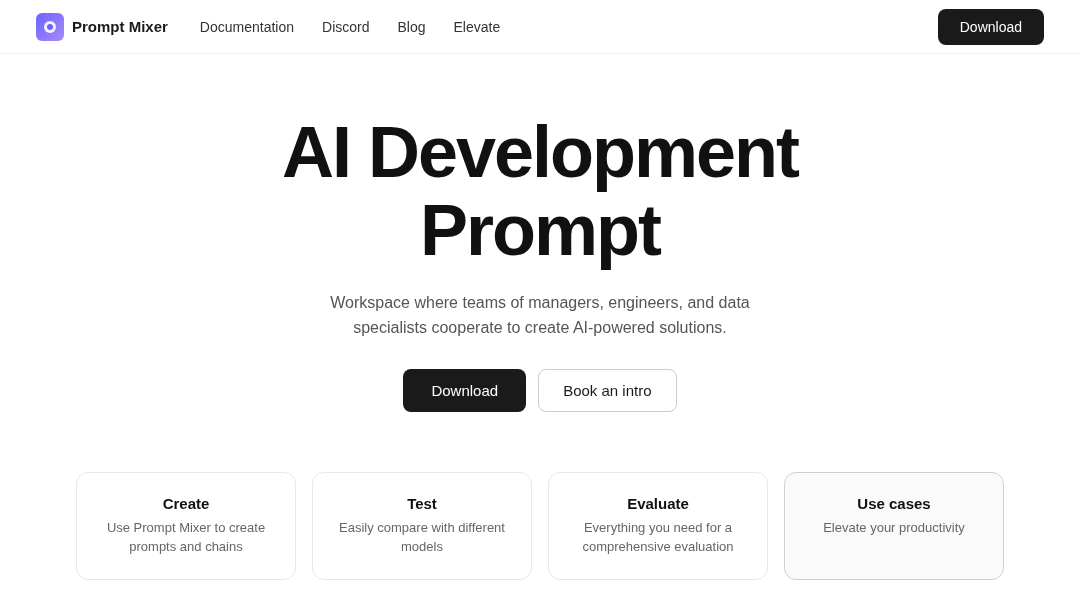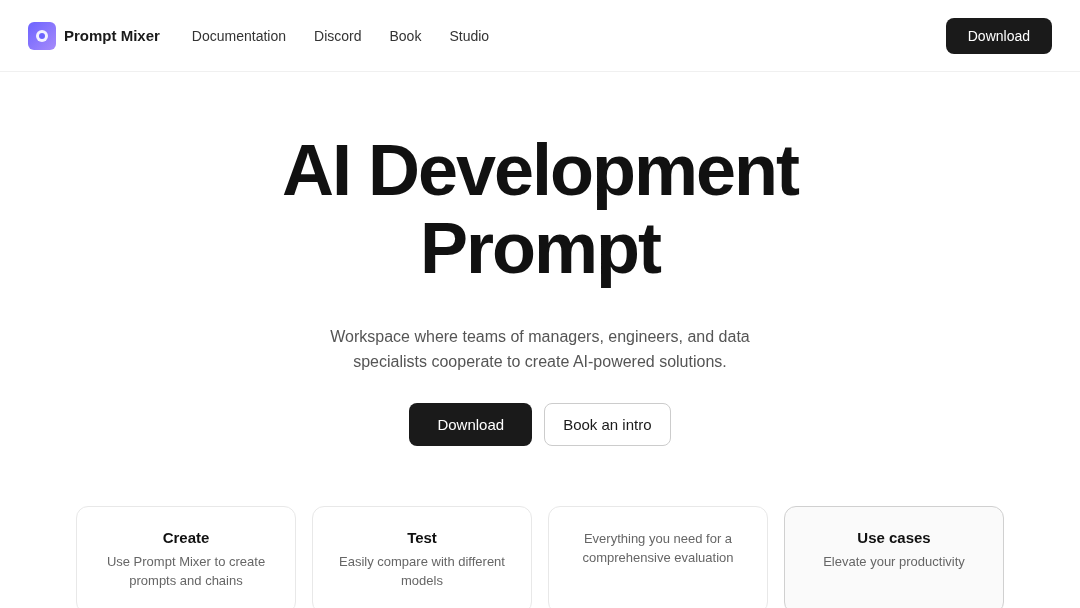"Prompt Mixer" nav { height: 72px -> 54px; padding: 0 28px -> 0 36px }
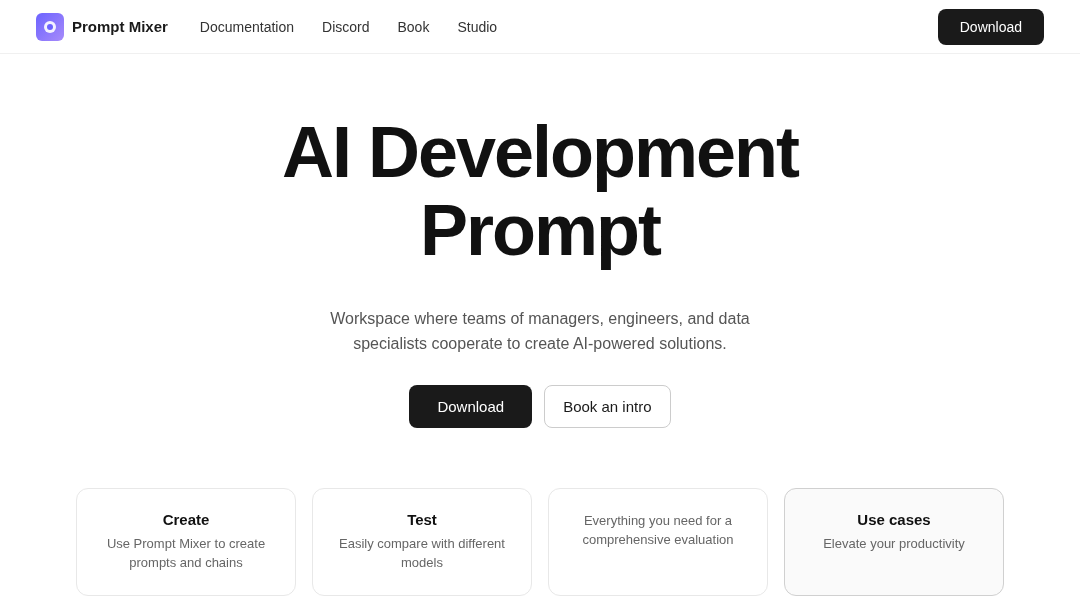"Book" a { text: Book -> Blog }
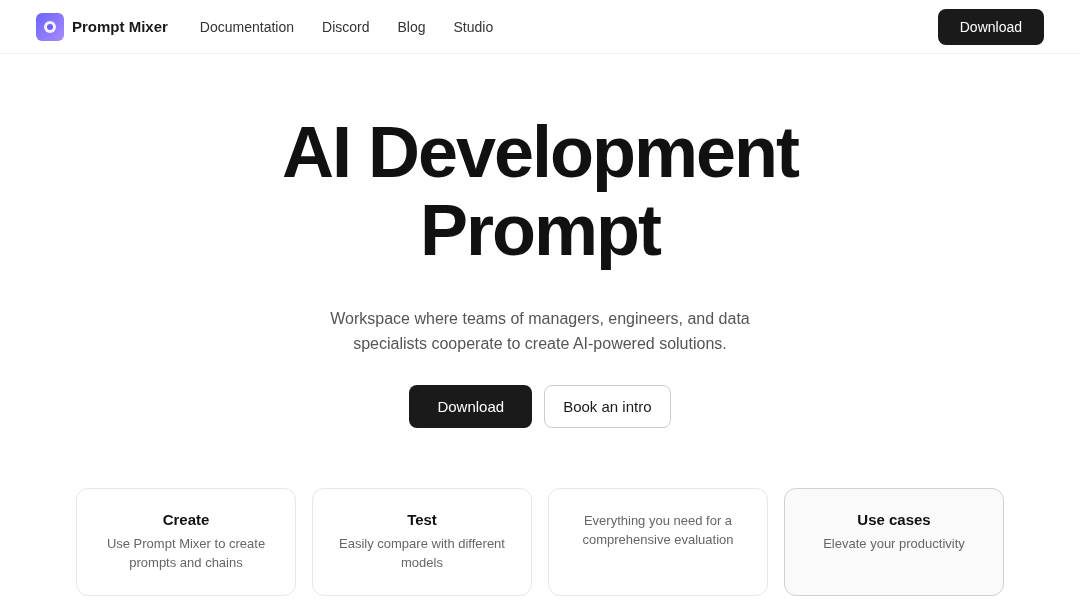"Studio" a { text: Studio -> Elevate }
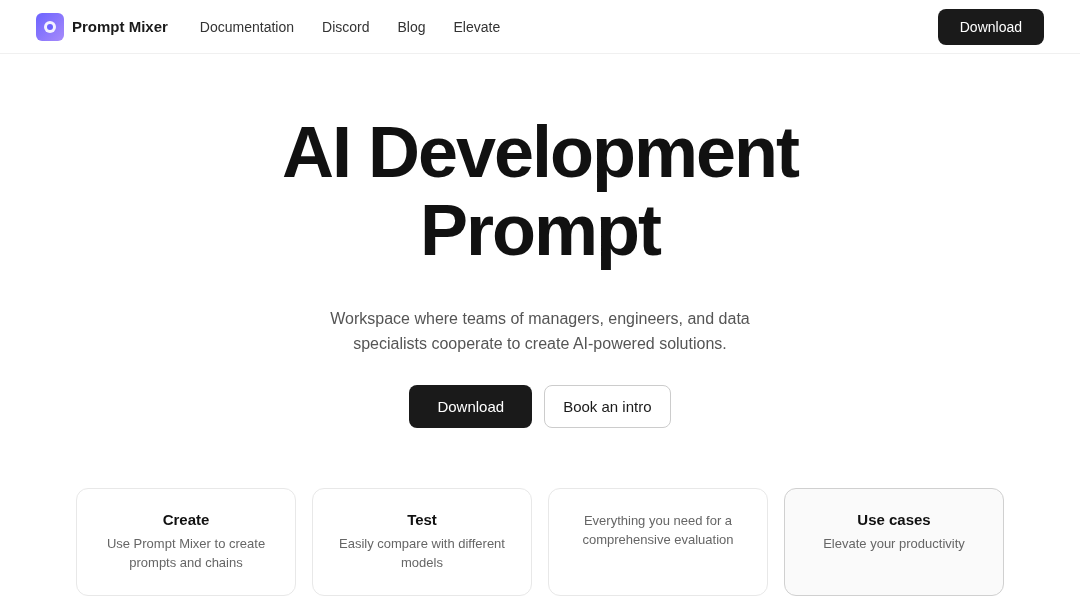"Workspace where teams of managers," .hero-subtitle { margin-top: 36px -> 20px }
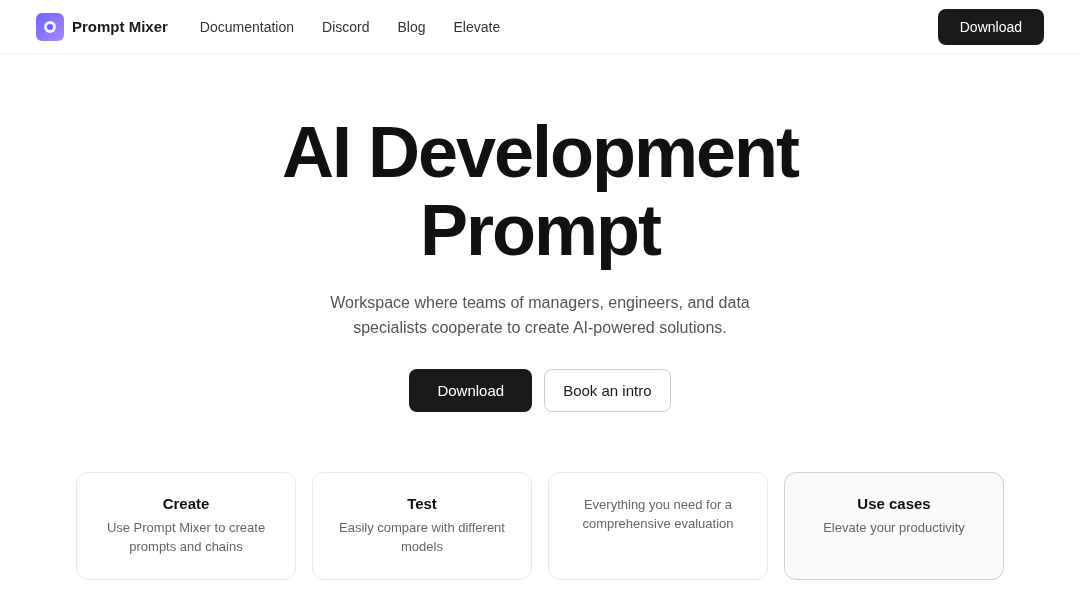"Book an intro" .btn-book { padding: 12px 18px -> 12px 24px }
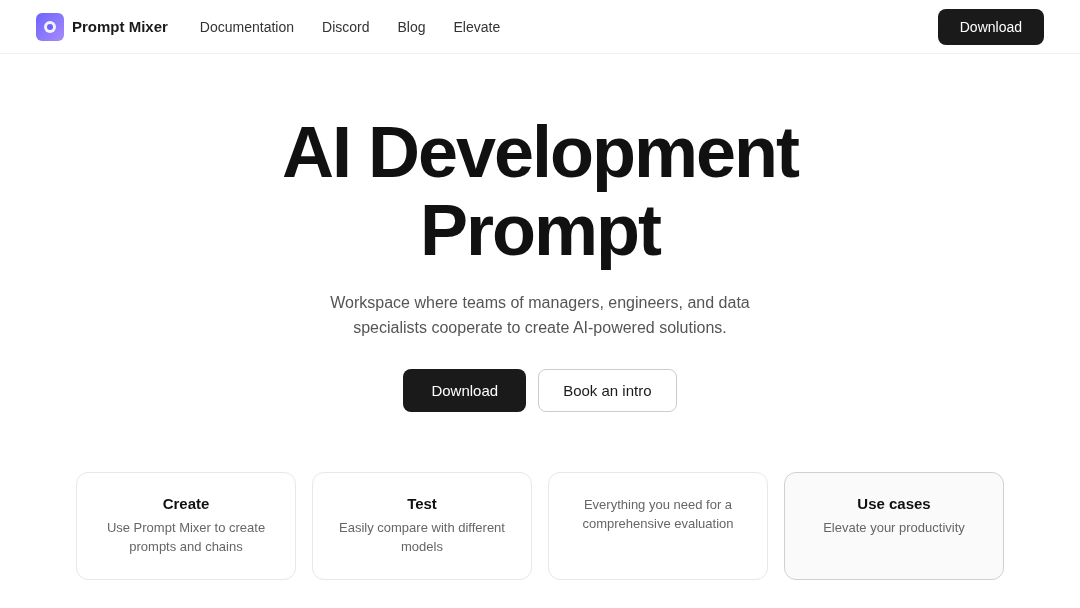"Evaluate" div.card-title { html: none -> <div>Evaluate</div> }
